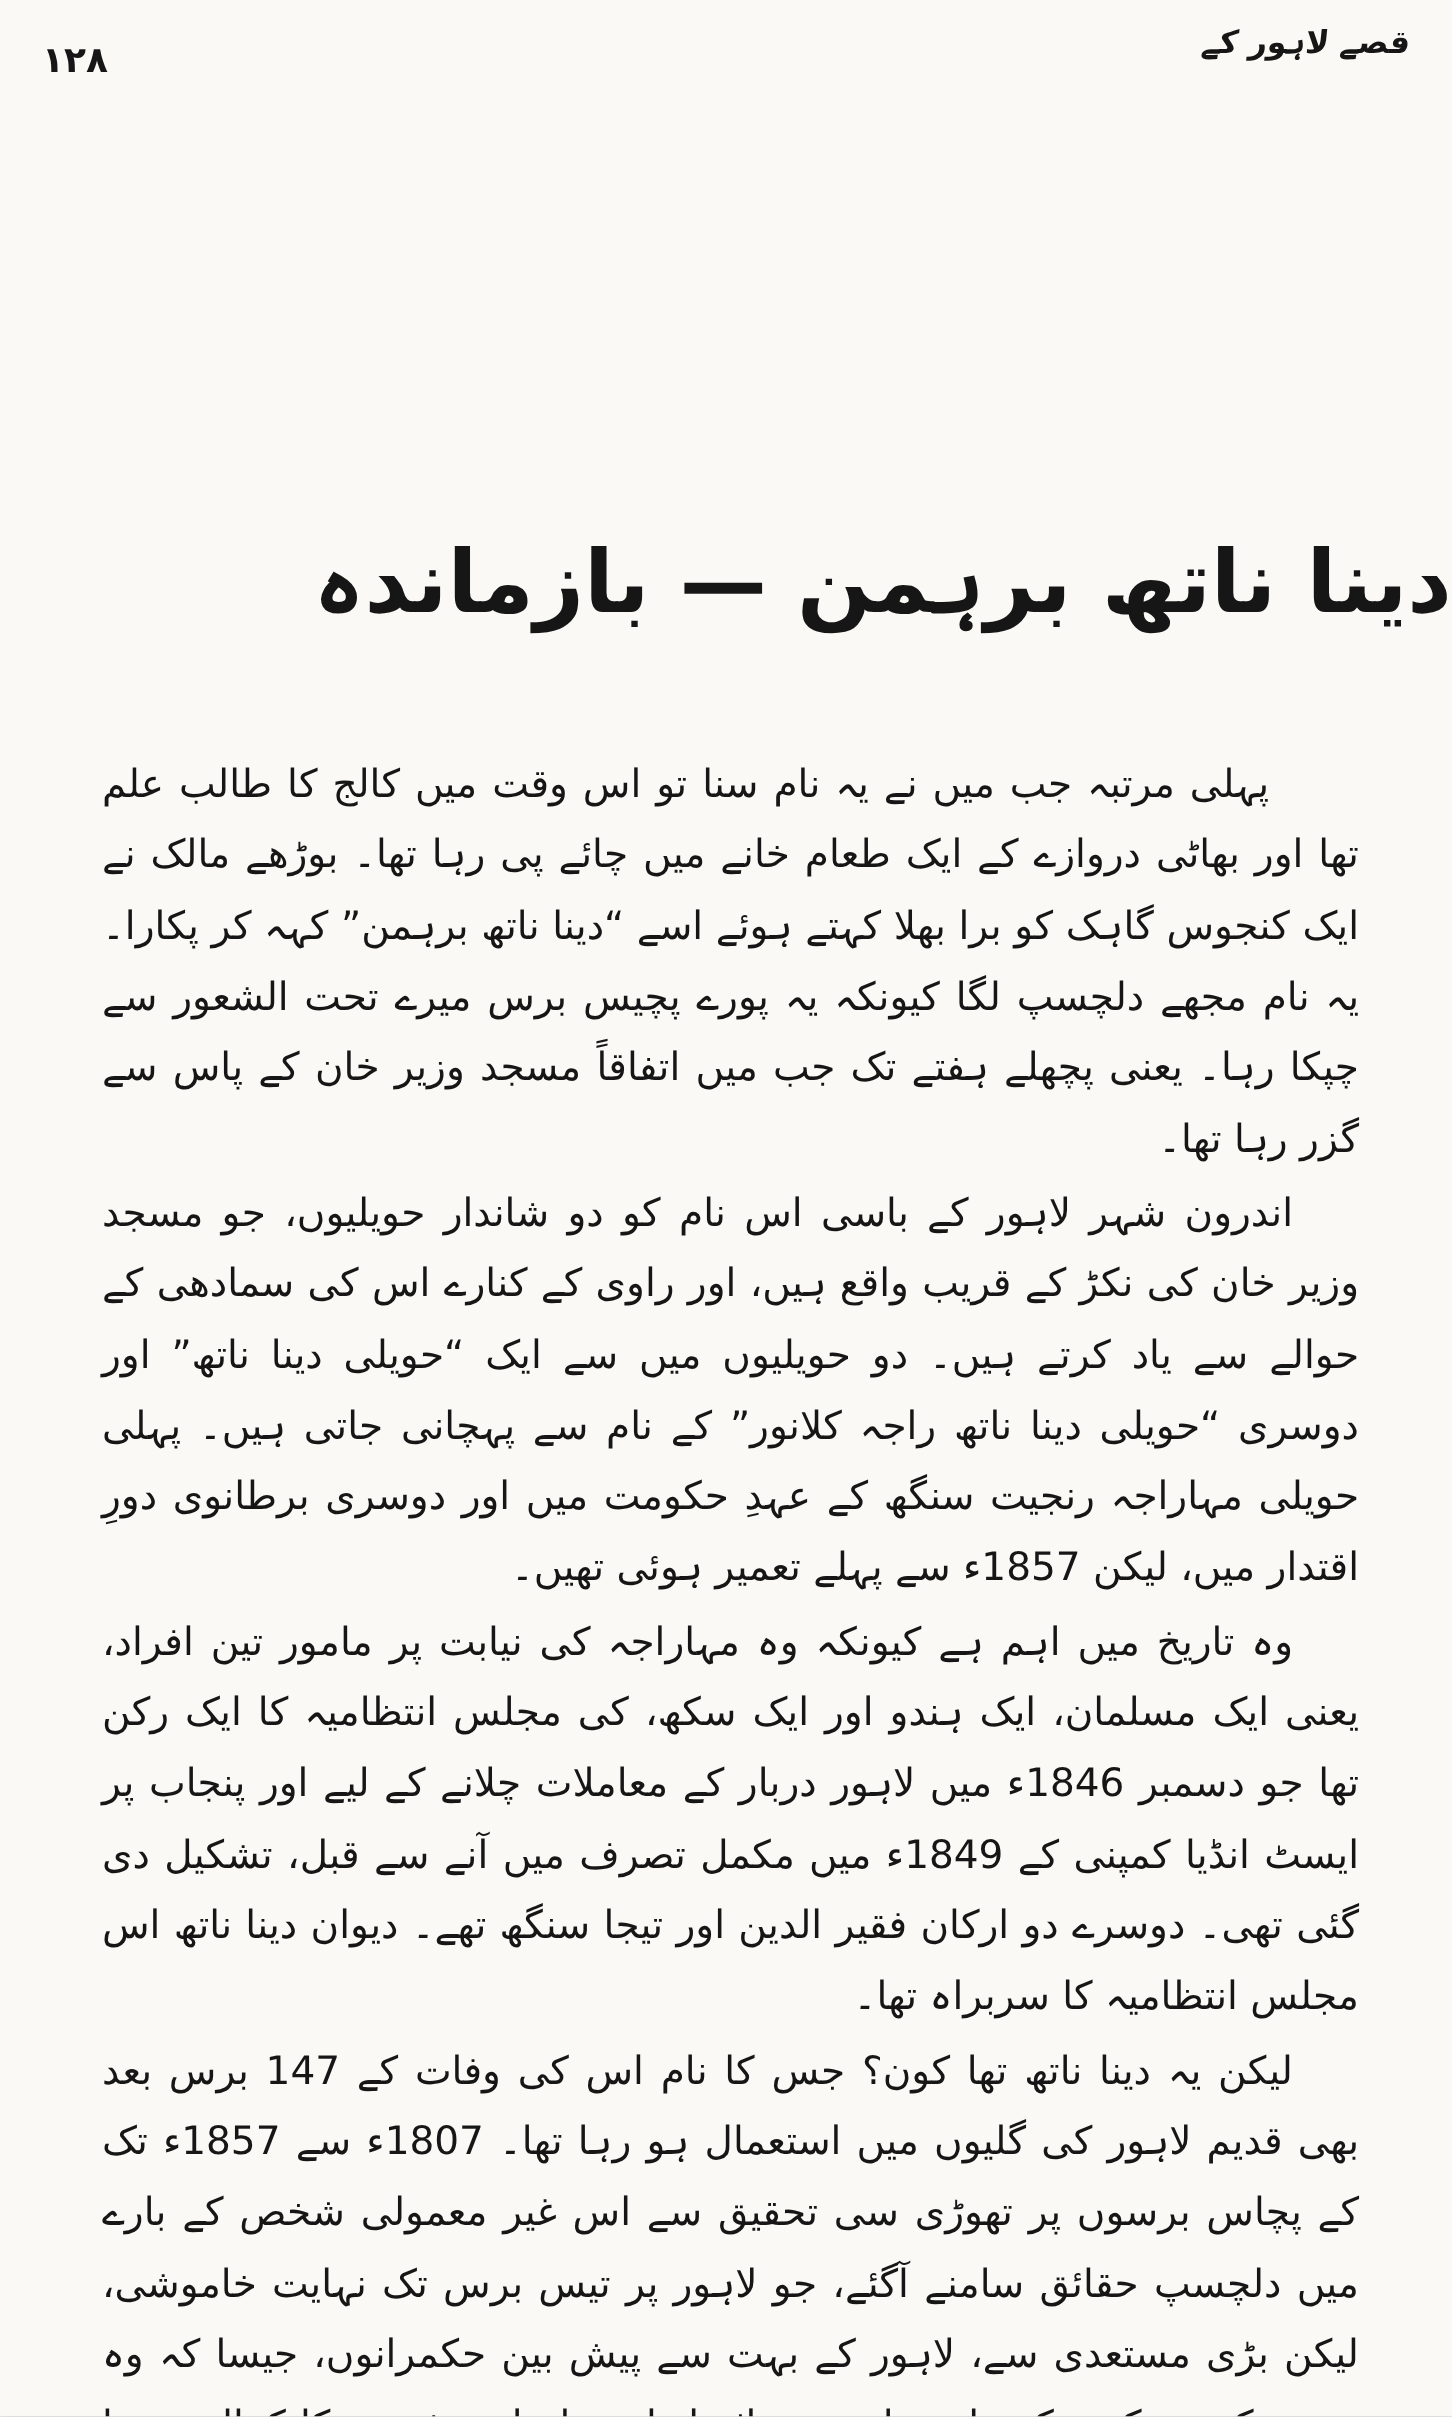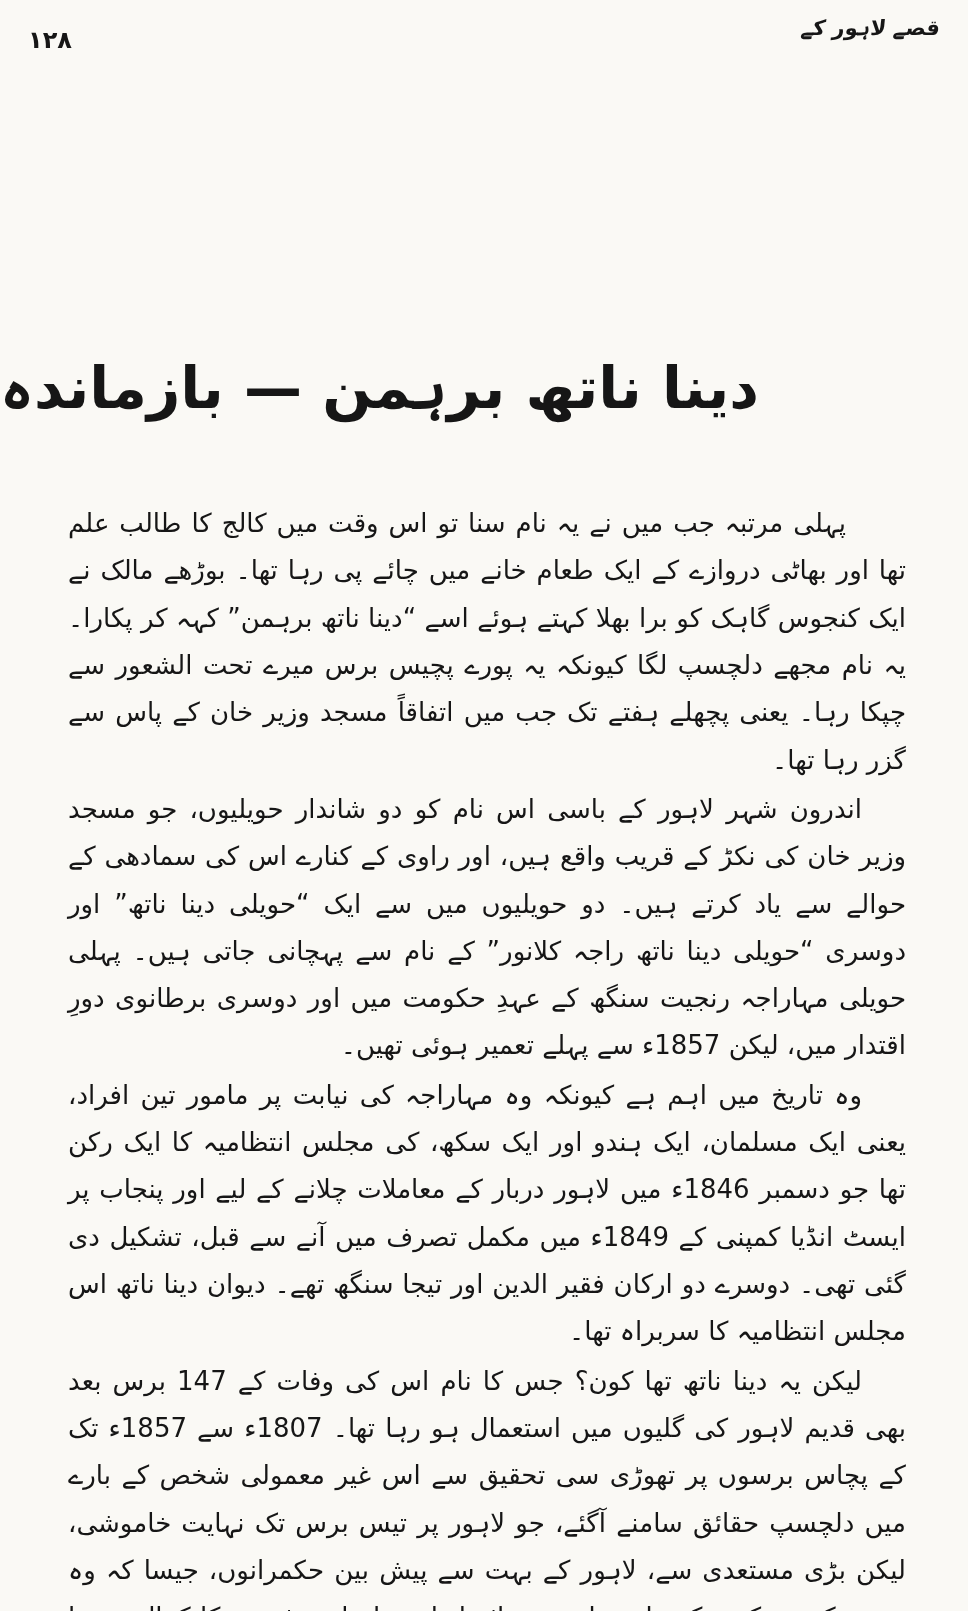"دینا ناتھ برہمن — بازماندہ" .chapter-title { text-align: left -> right }
